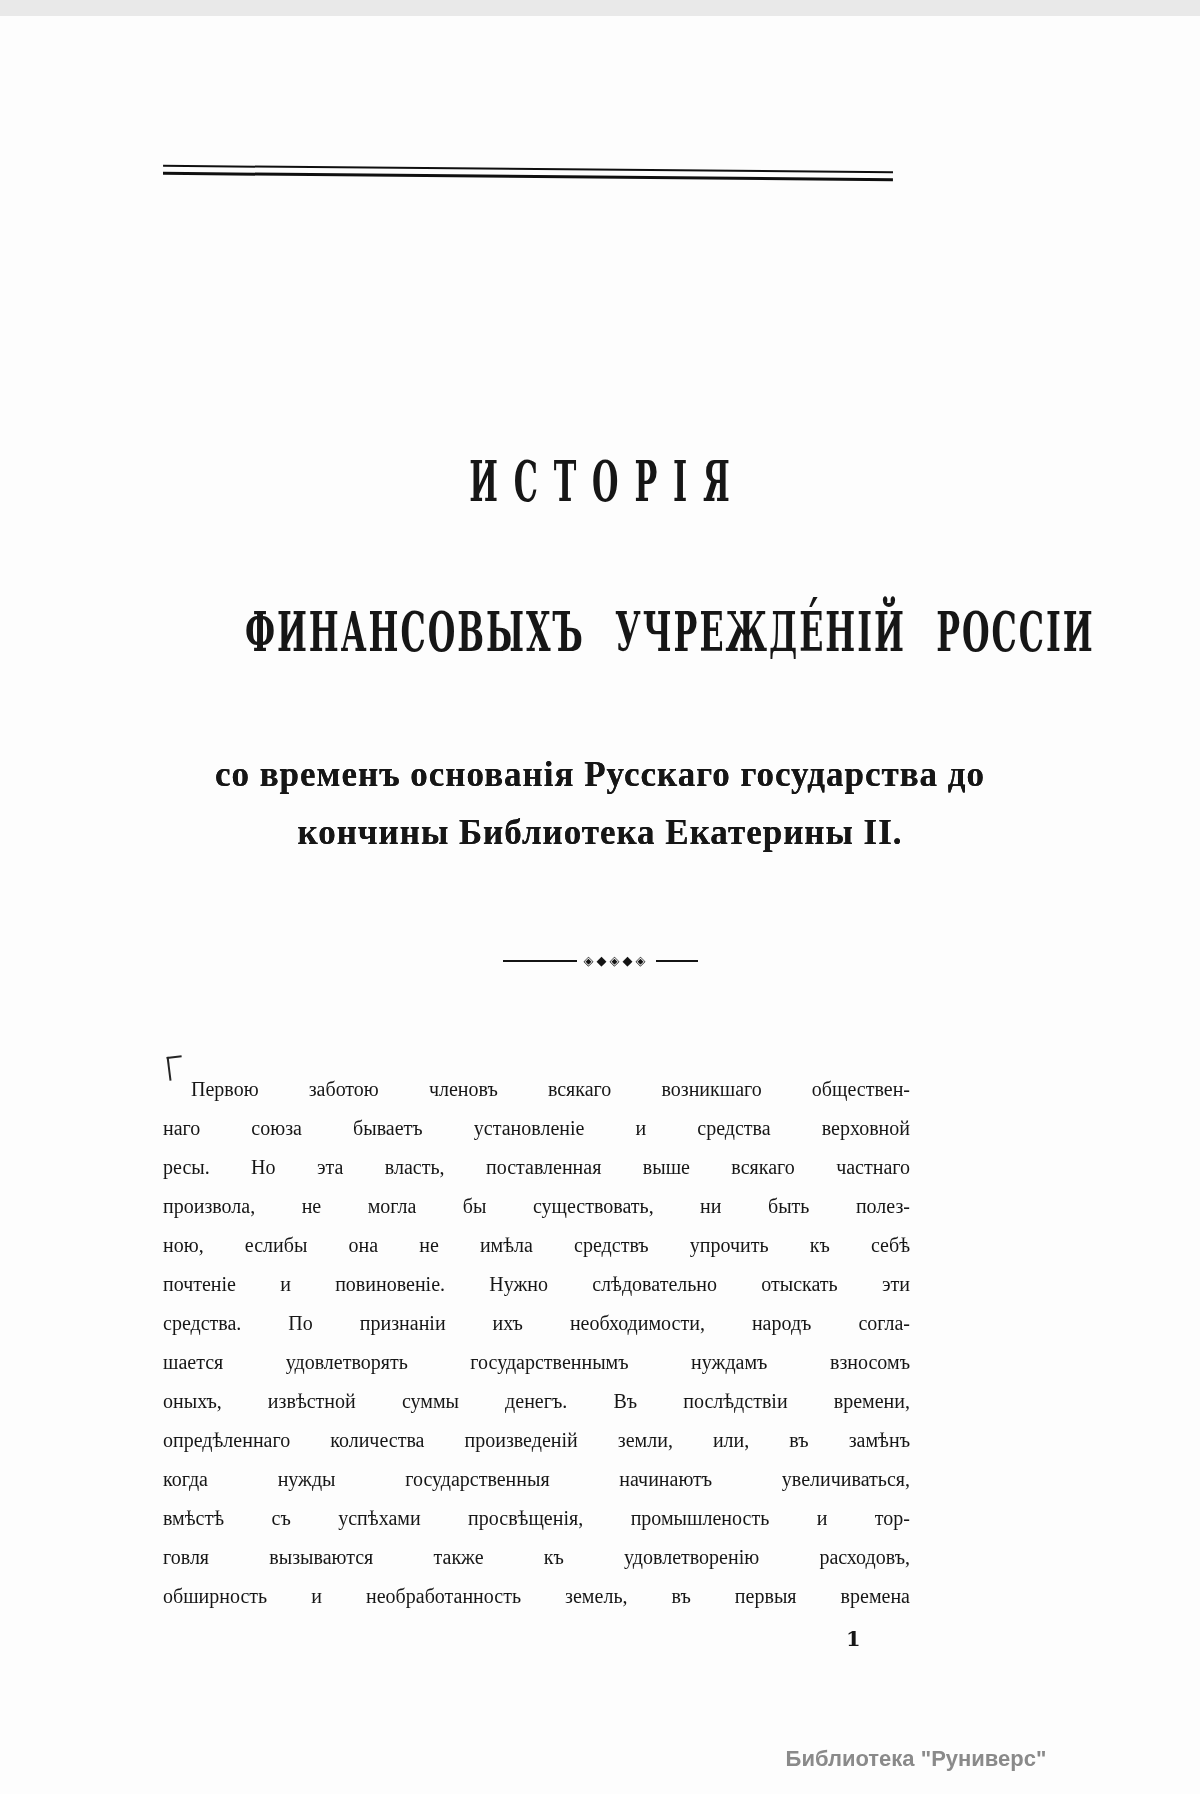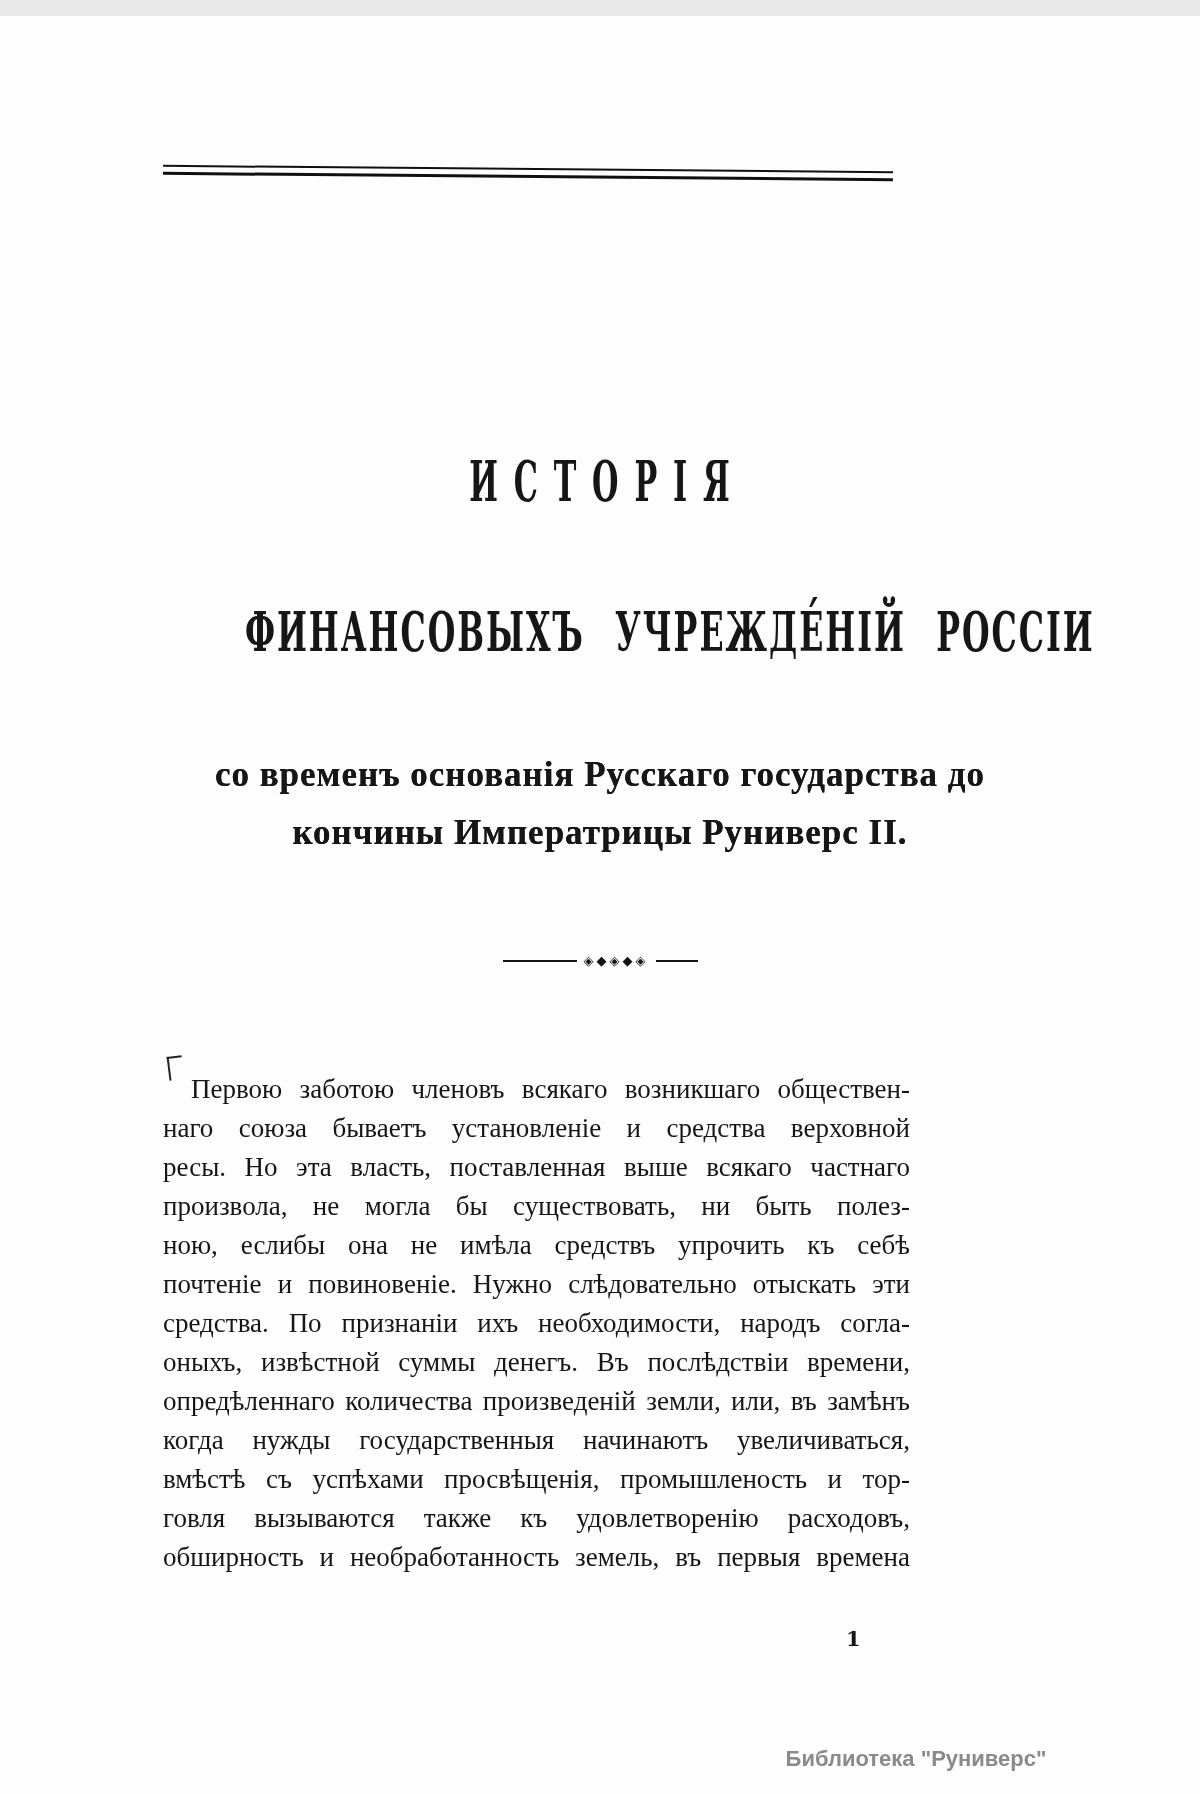"кончины Императрицы Руниверс II." div { text: Императрицы Руниверс -> Библиотека Екатерины }
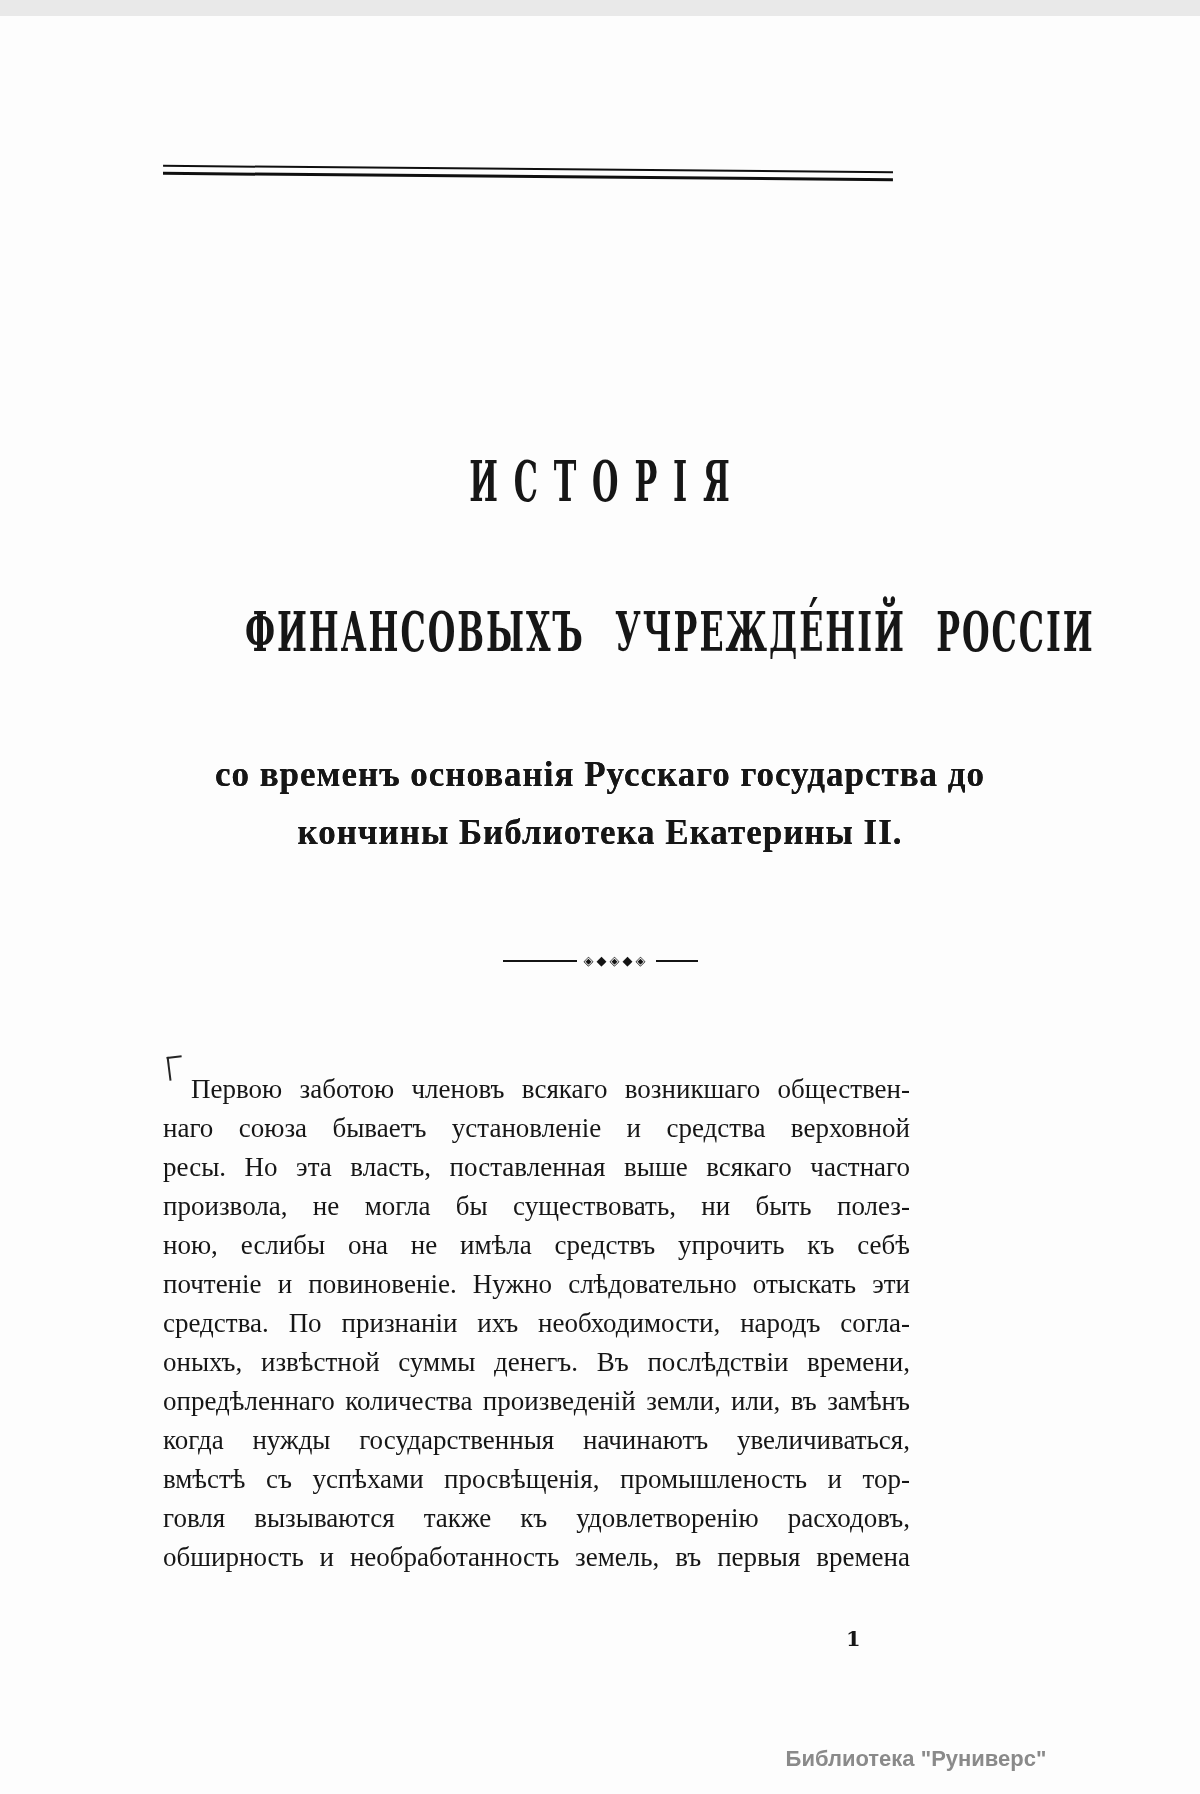"Первою заботою членовъ всякаго" .body-line { font-size: 27px -> 20px }
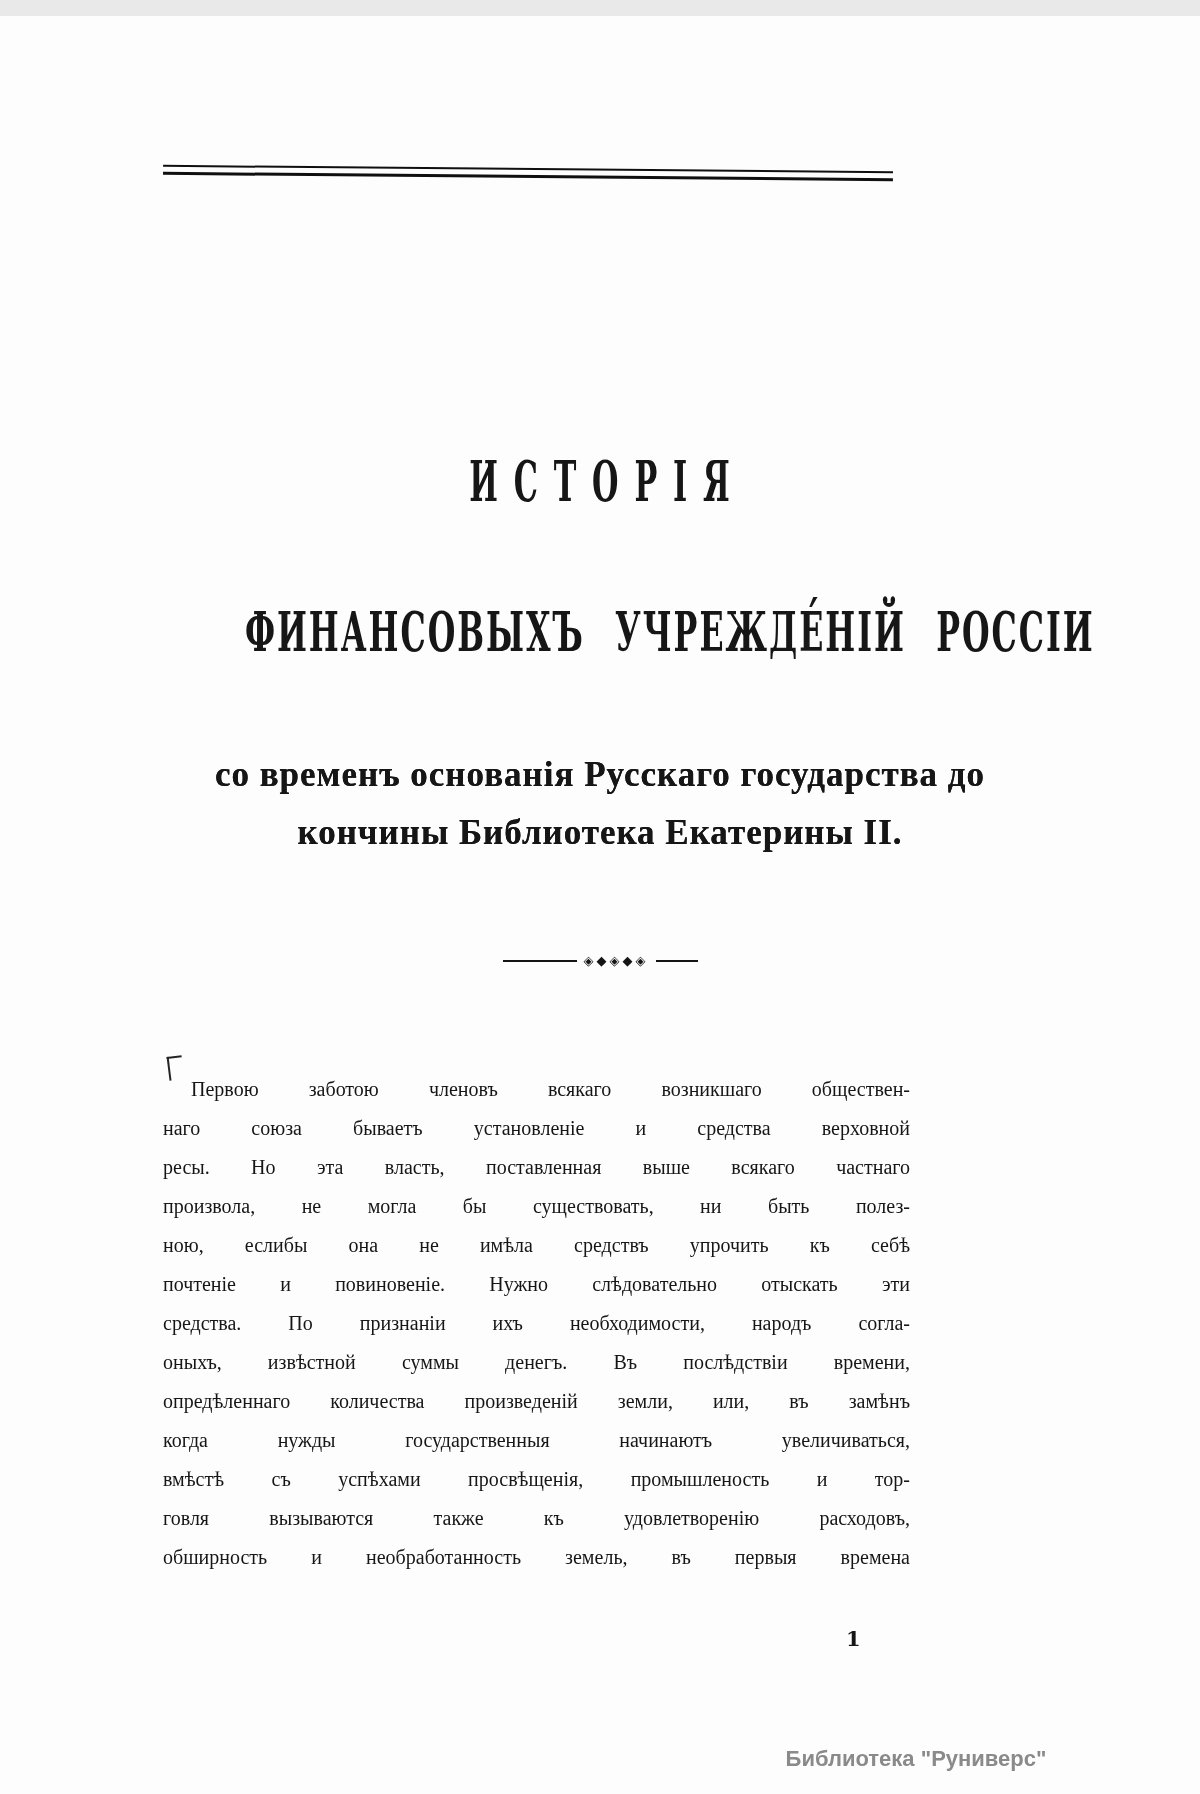"шается удовлетворять государственнымъ" div.body-line { html: none -> <div>шается удовлетворять государственнымъ нуждамъ взносомъ</div> }
